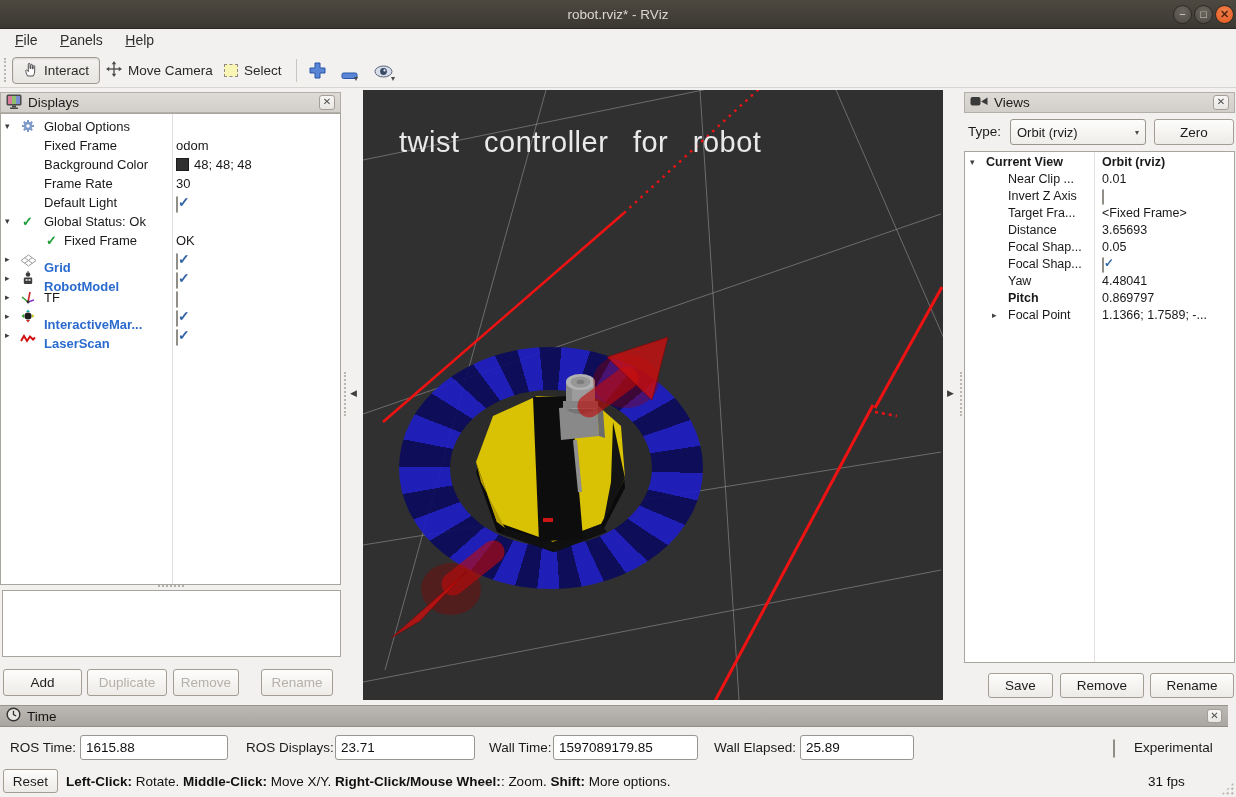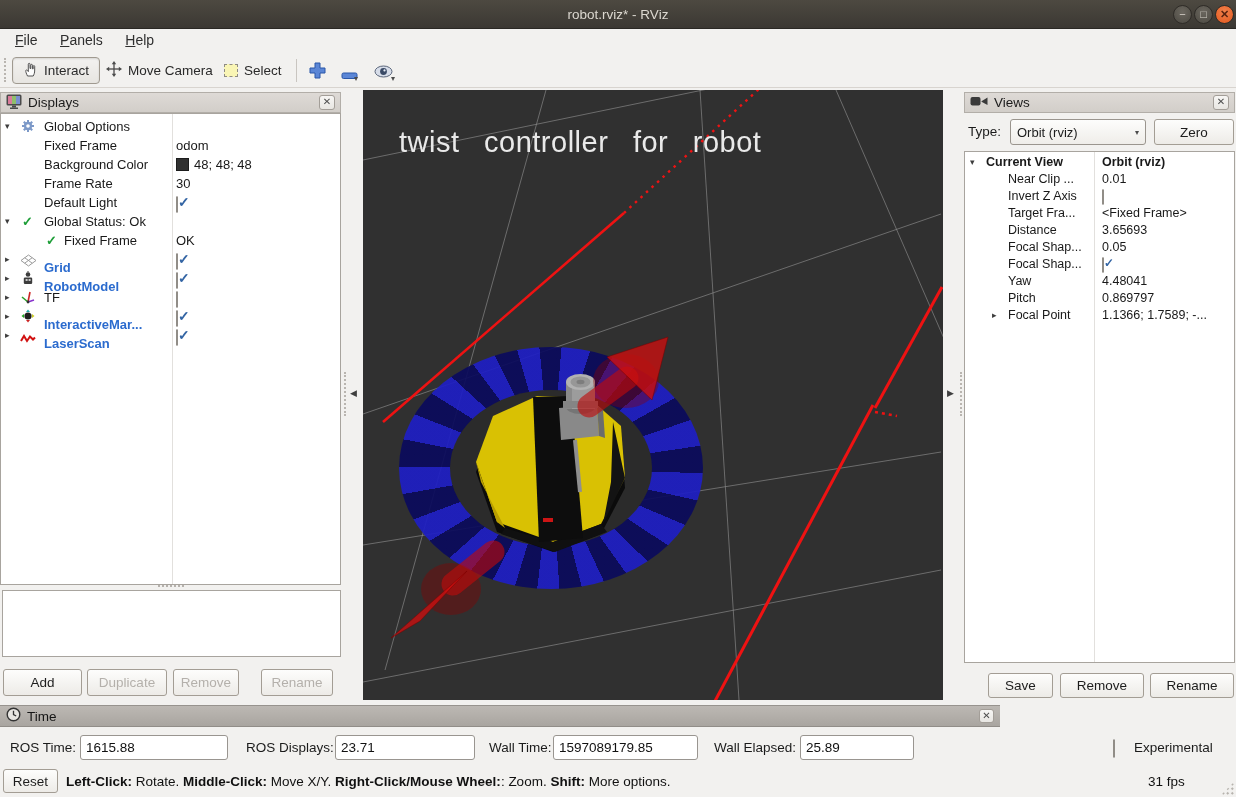"Pitch" span.abs { font-weight: none -> bold }
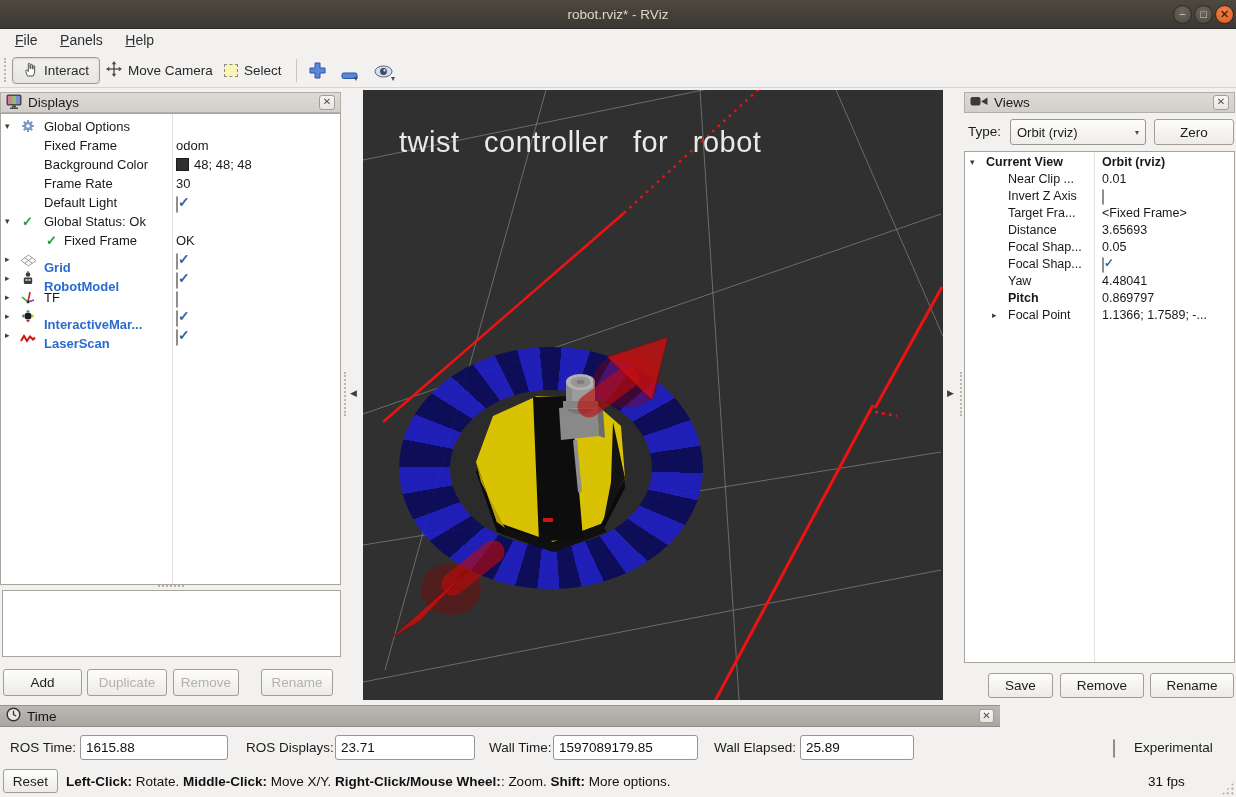"Time" .time-hdr { width: 1000px -> 1228px }
